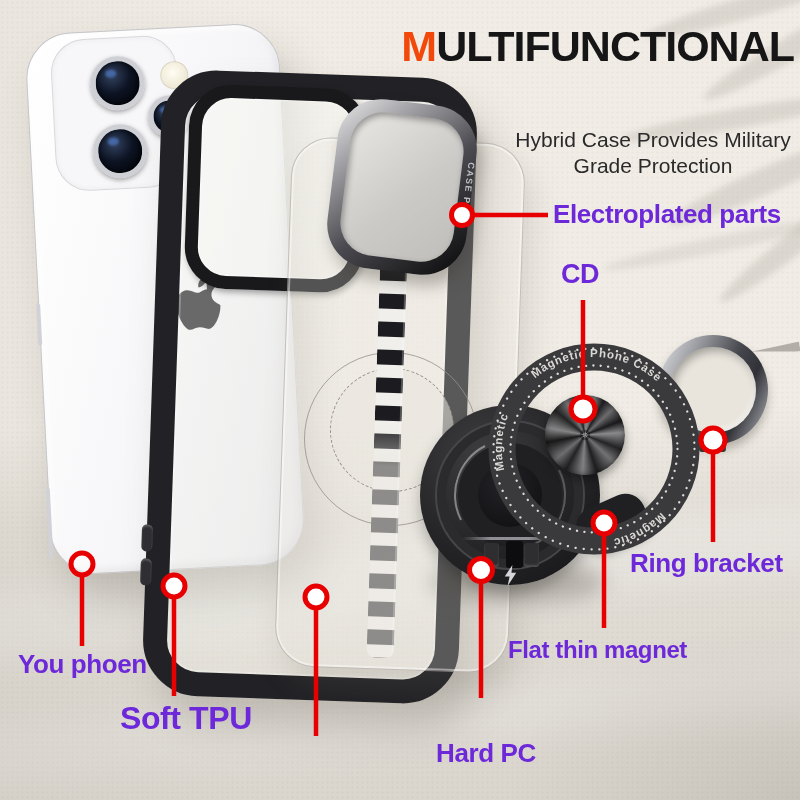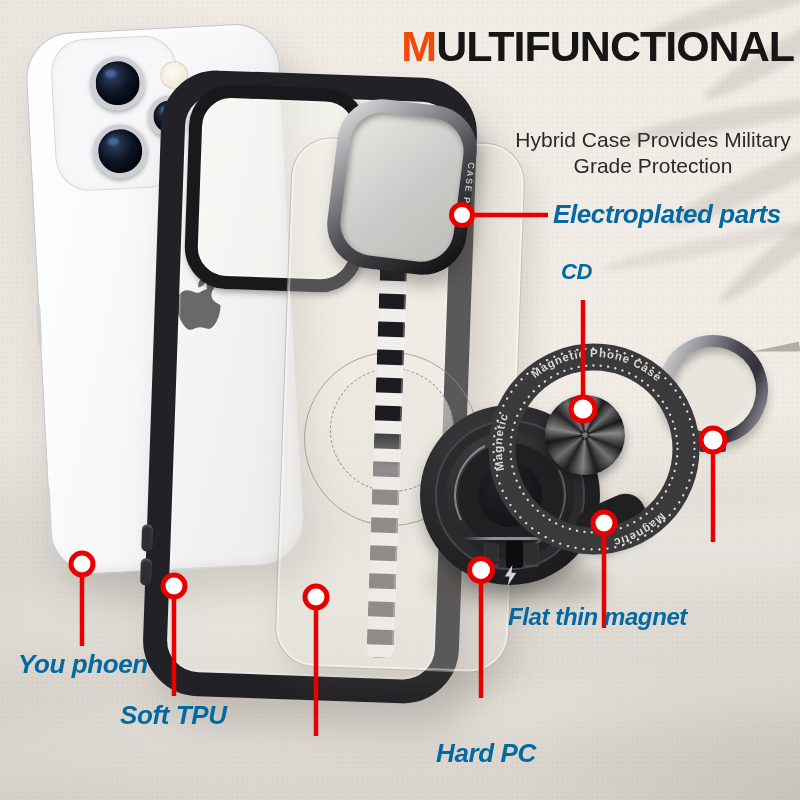"Electroplated parts" .label { color: #0369a1 -> #6d28d9; font-style: italic -> none }
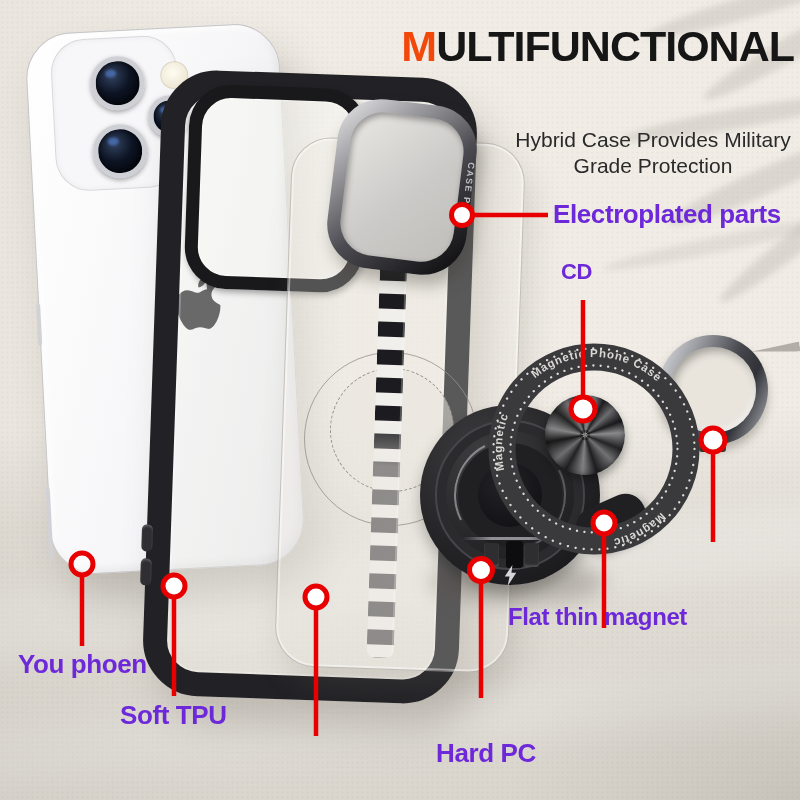"CD" div.label { font-size: 22px -> 27px }
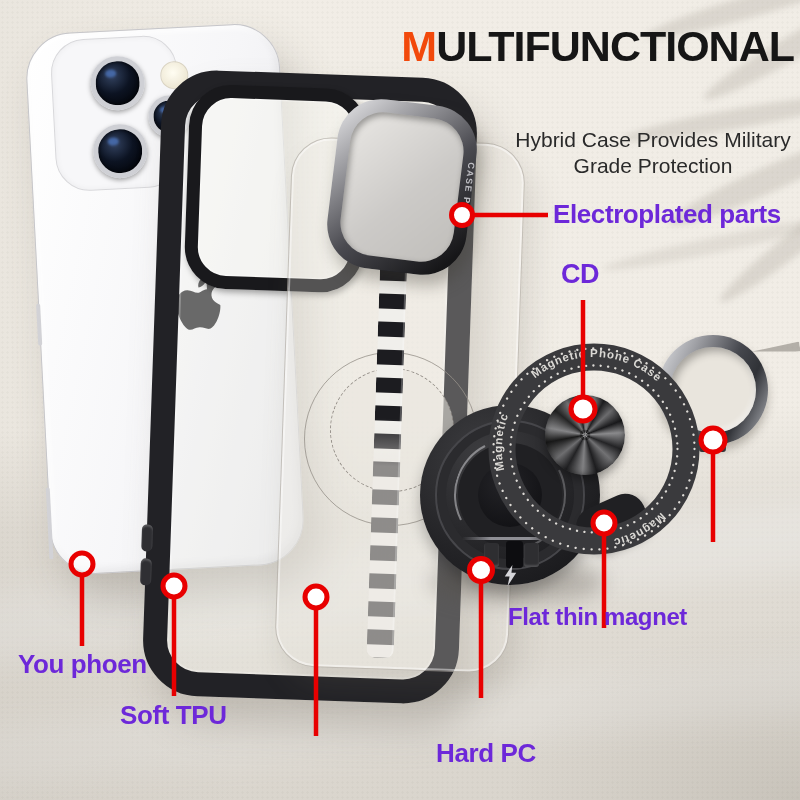"Ring bracket" div.label { html: none -> <div>Ring bracket</div> }
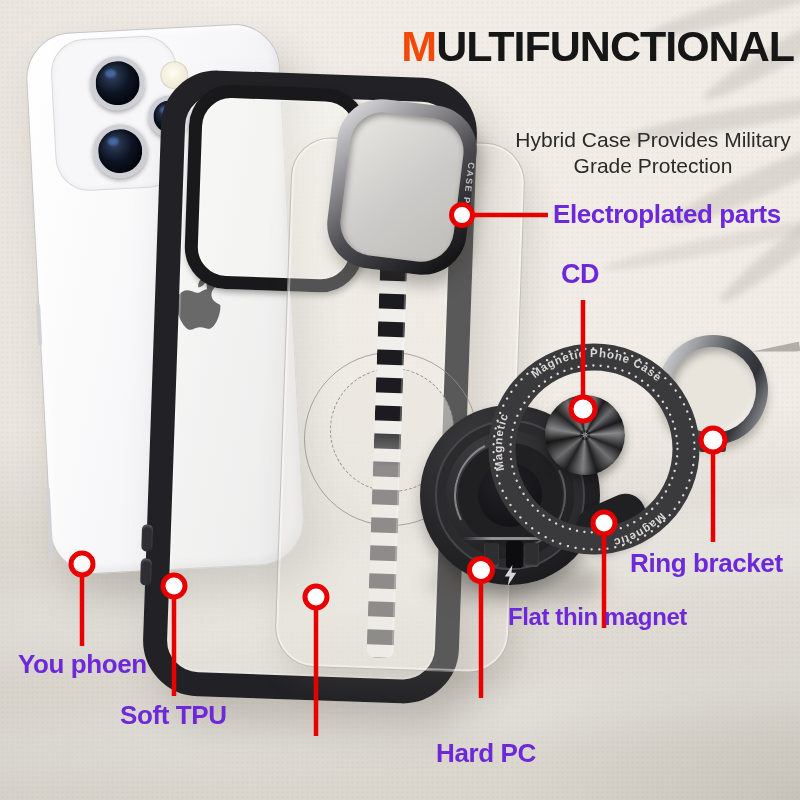"Flat thin magnet" div.label { top: 603px -> 636px }
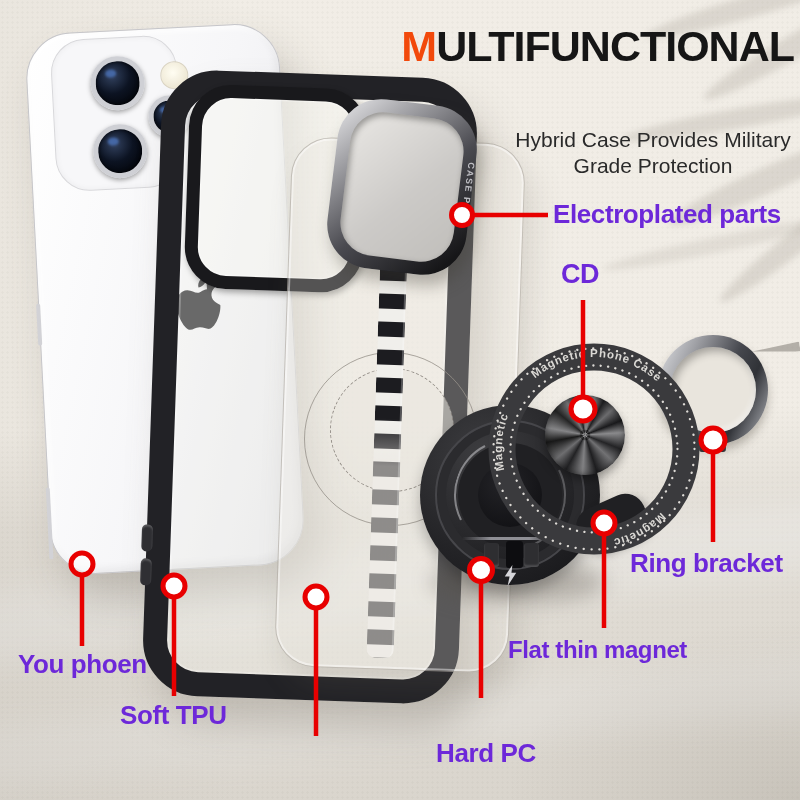"Soft TPU" div.label { font-size: 26px -> 32px }
